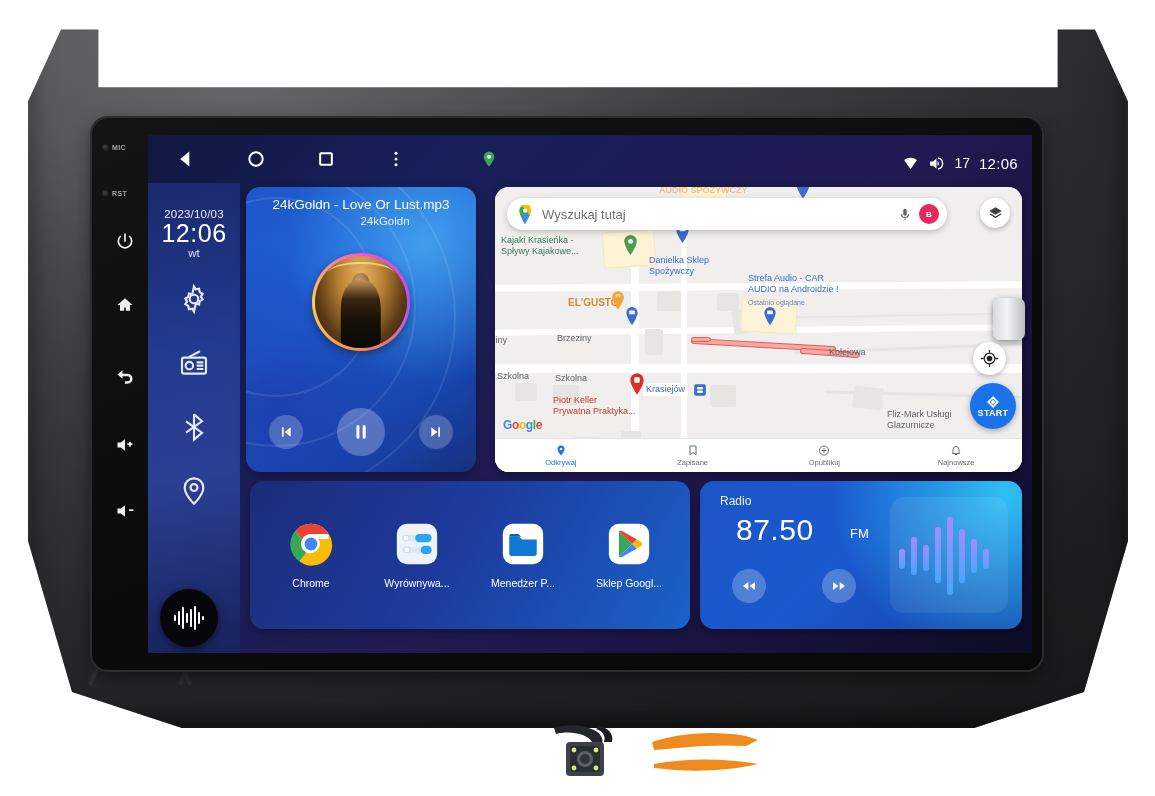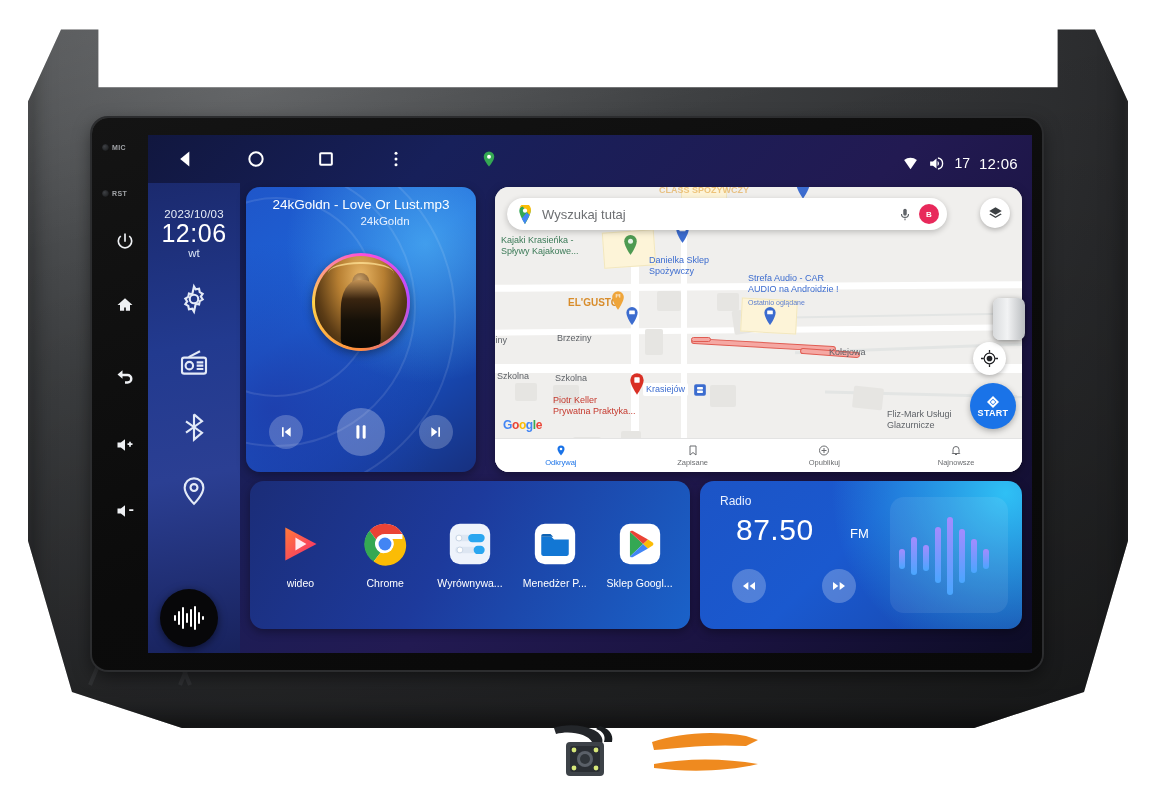"CLASS SPOŻYWCZY" div.mlabel { text: CLASS -> AUDIO }
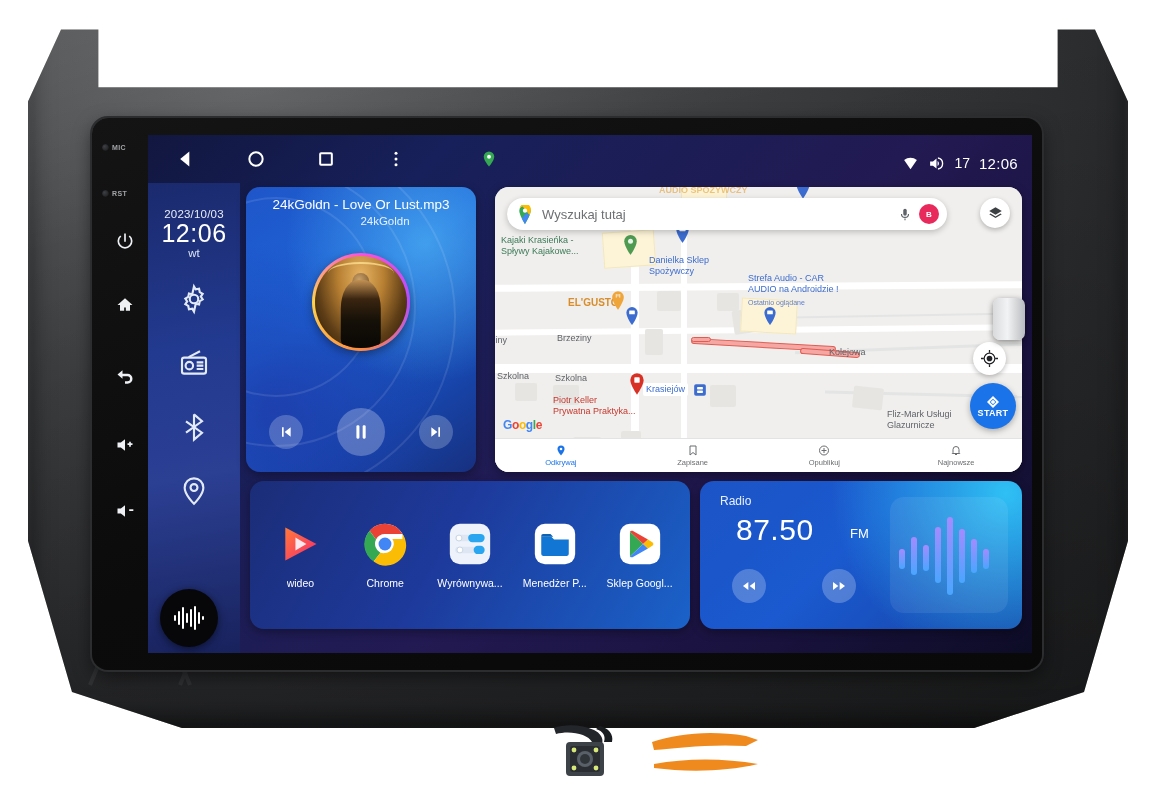"wideo" div.appitem { html: <div> <div> <svg> <defs> <linearGradient> <stop></stop> <stop></stop> </linearGradient> </defs> <path></path> <path></path> </svg> </div> <div>wideo</div> </div> -> none }
